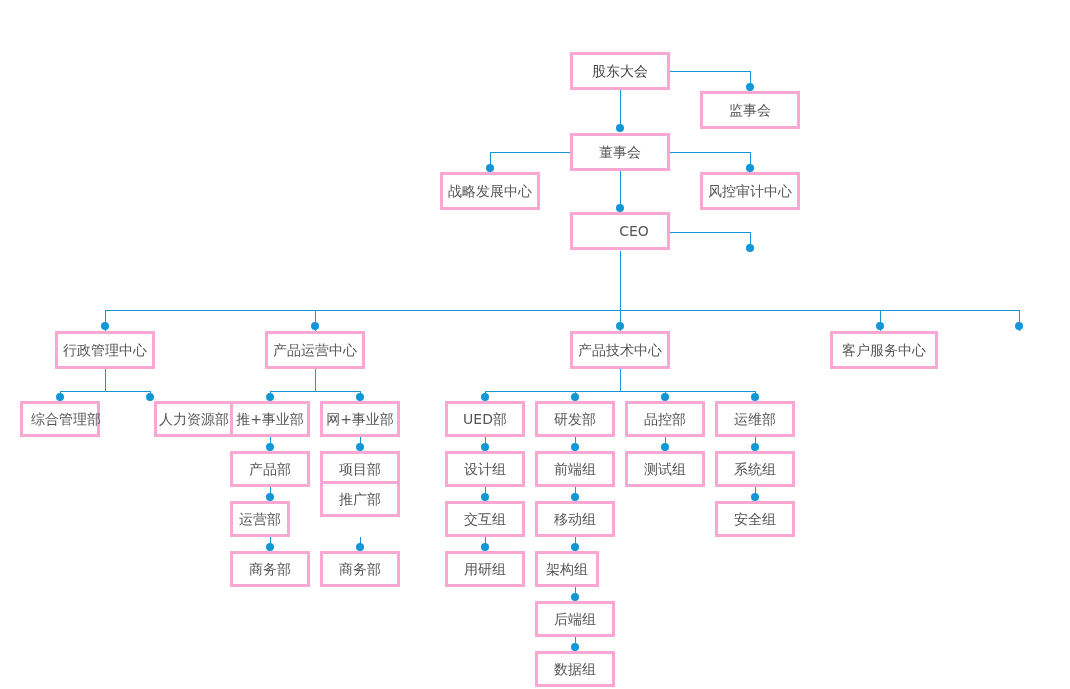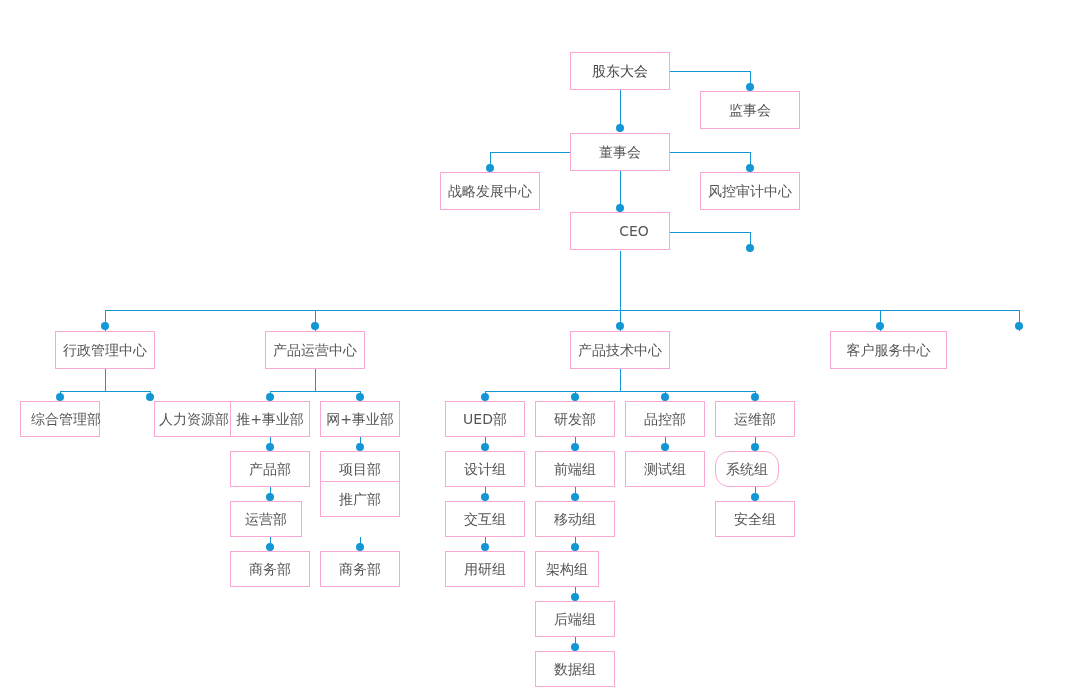"股东大会" .node { border: 1px solid #f9a8d4 -> 3px solid #f9a8d4 }
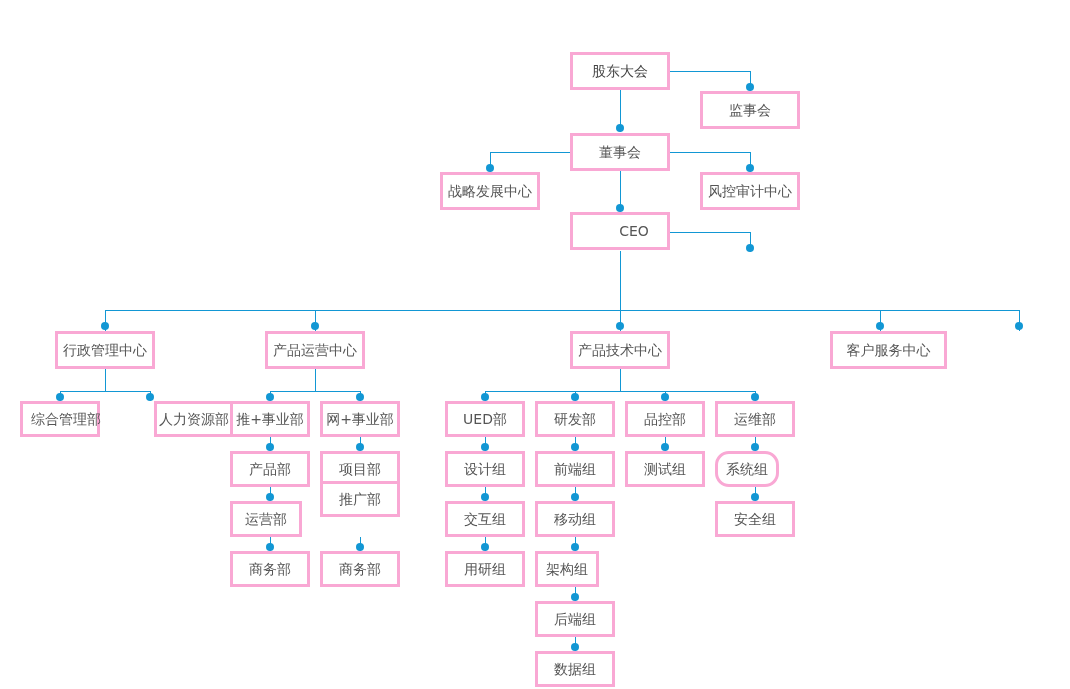"客户服务中心" div.node { width: 117px -> 108px }
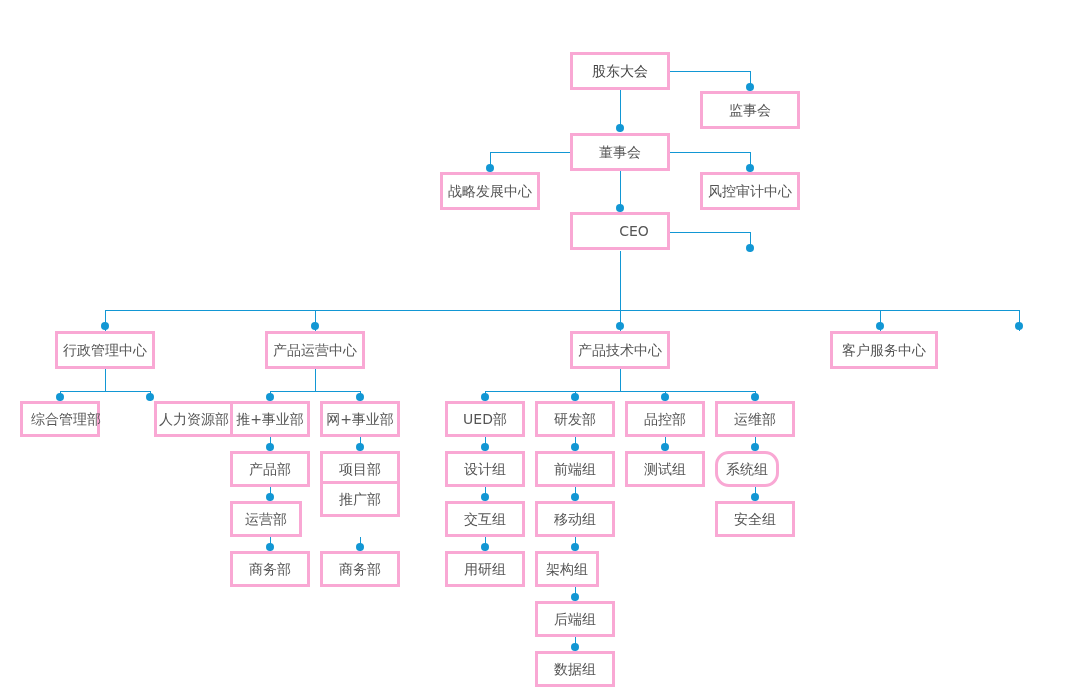"系统组" div.node { border-radius: 14px -> none; width: 64px -> 80px }
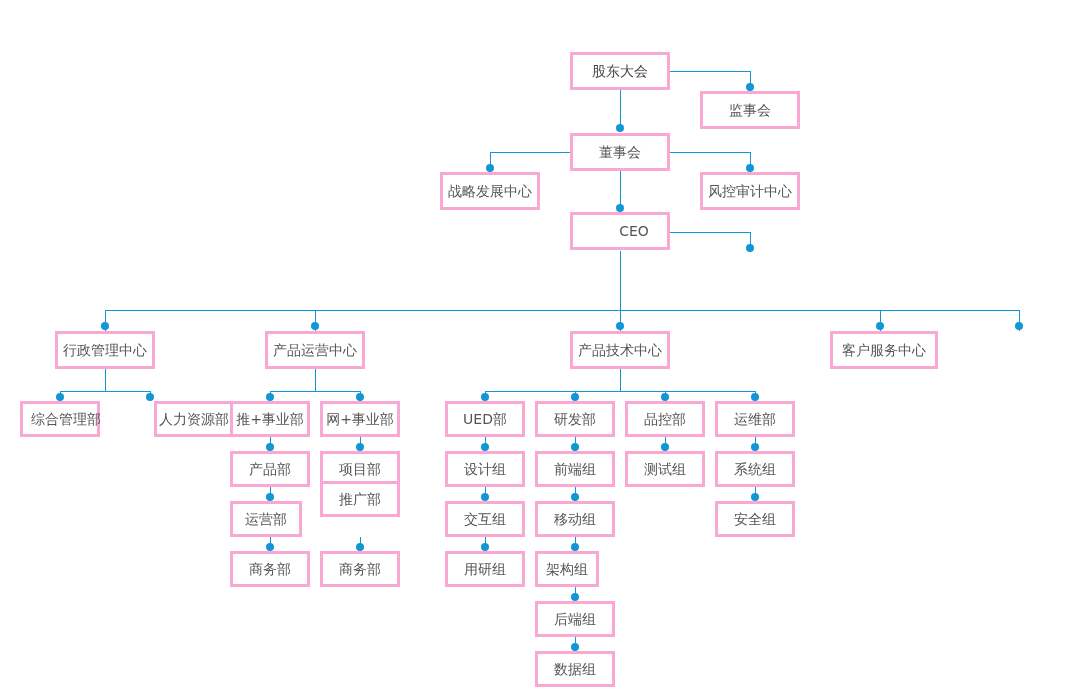"运营部" div.node { width: 72px -> 60px }
